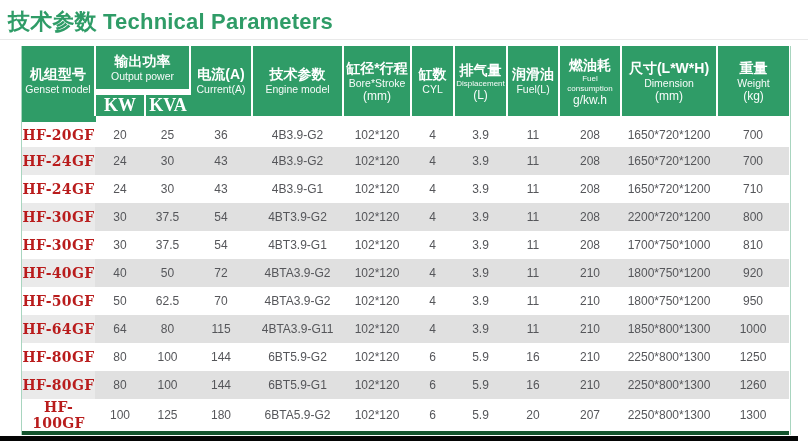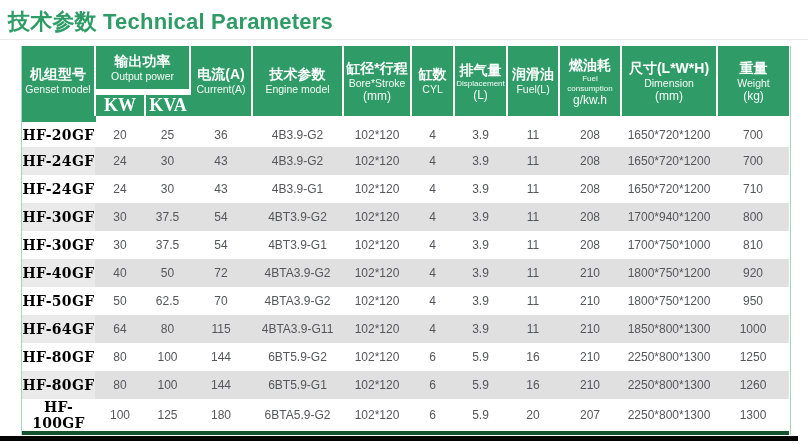"HF-20GF" tbody td.model { color: #000000 -> #b91c1c }
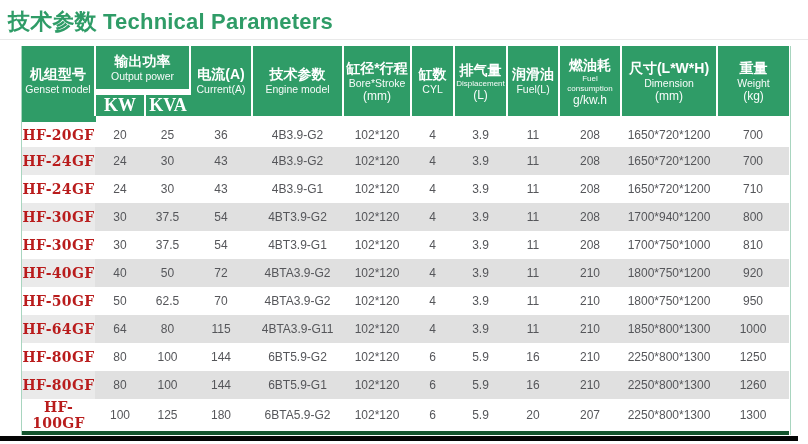"1700*940*1200" td { text: 1700*940 -> 2200*720 }
